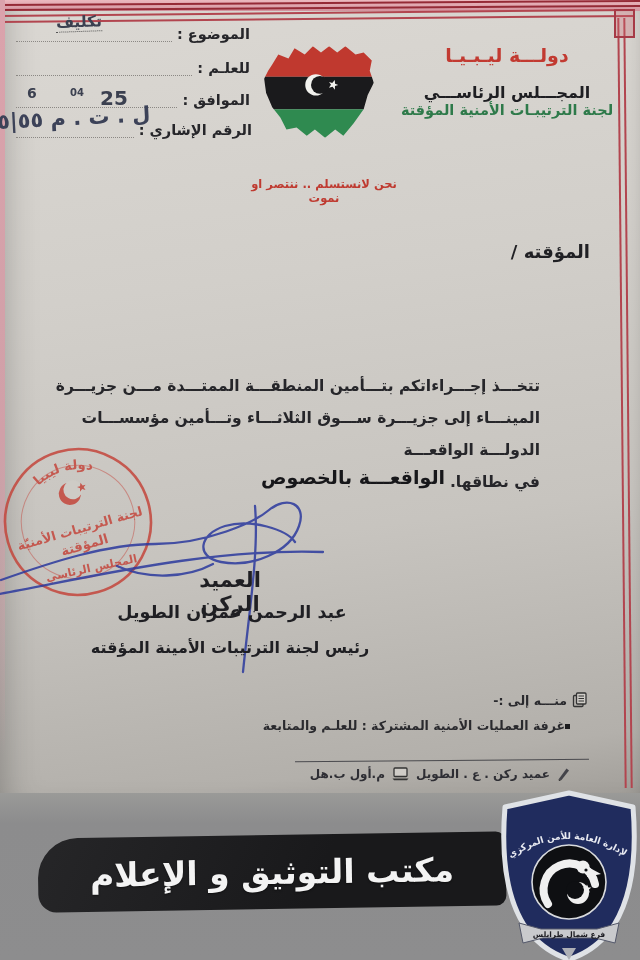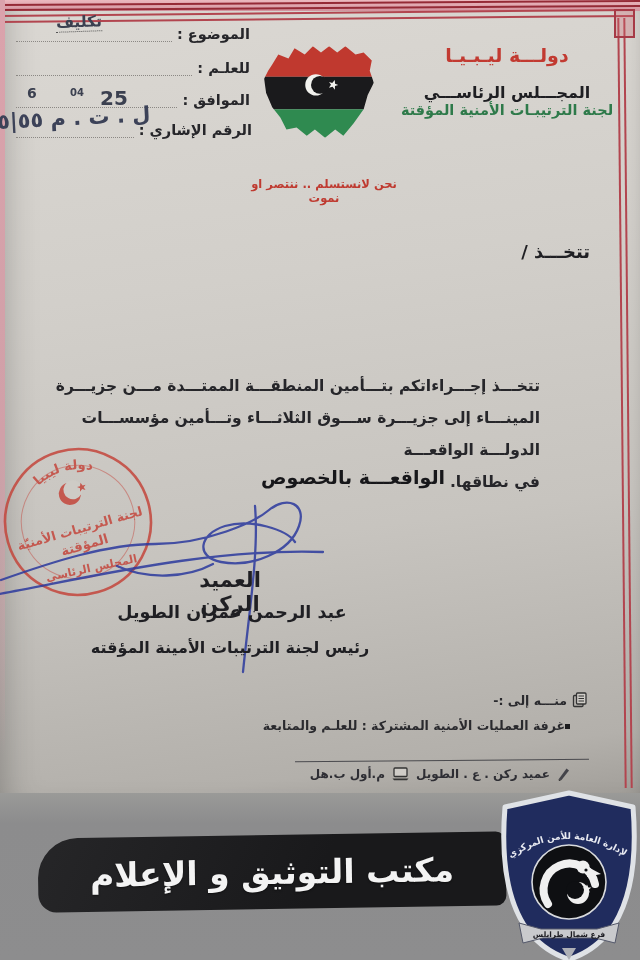"تتخـــذ /" div.to { text: تتخـــذ -> المؤقته }
